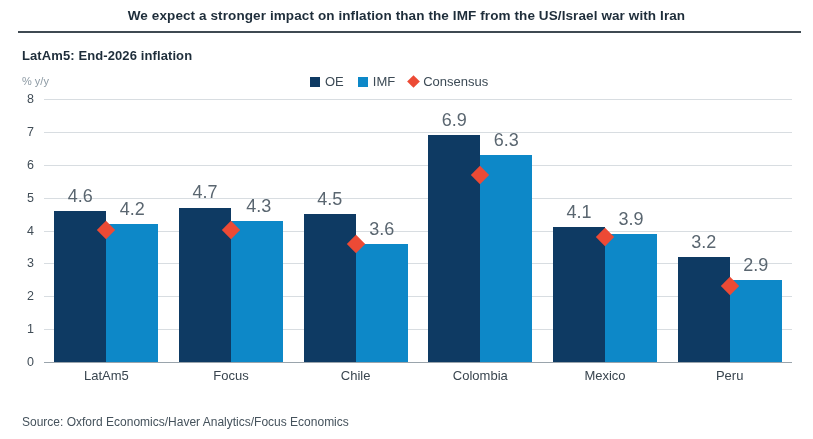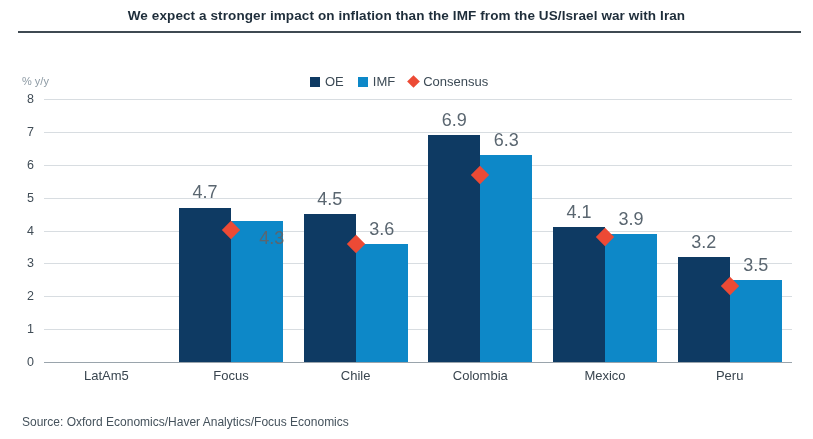"LatAm5: End-2026 inflation" div.chart-title { html: none -> <div>LatAm5: End-2026 inflation</div> }
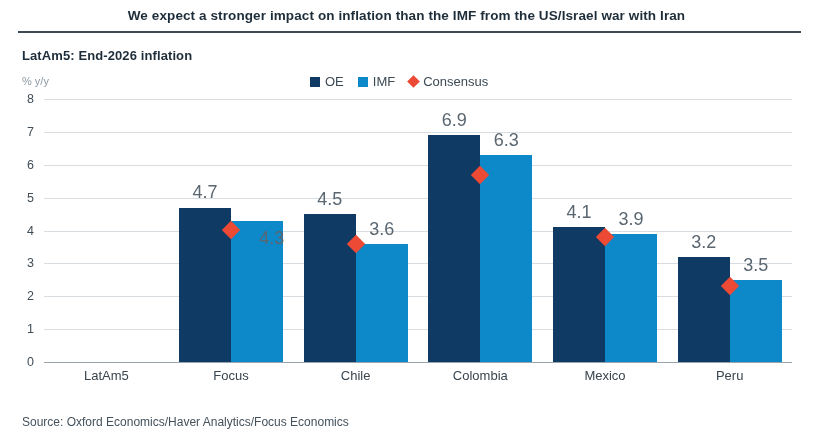"4.6" div.group { html: none -> <div> <div></div> <div></div> <div>4.6</div> <div>4.2</div> <div></div> </div> }
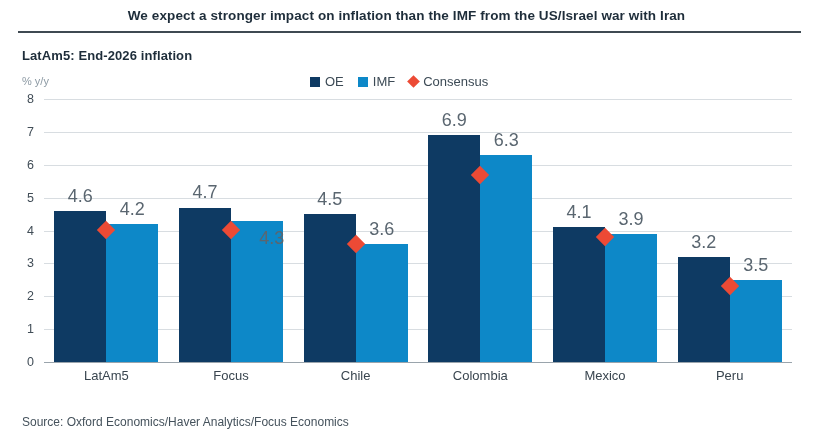"4.3" div.datalabel { left: 103px -> 90px; margin-top: 32px -> none }
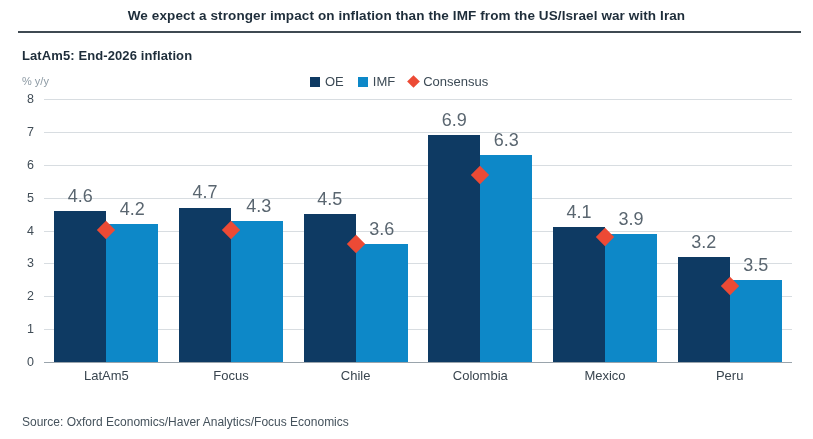"3.5" div.datalabel { text: 3.5 -> 2.9 }
